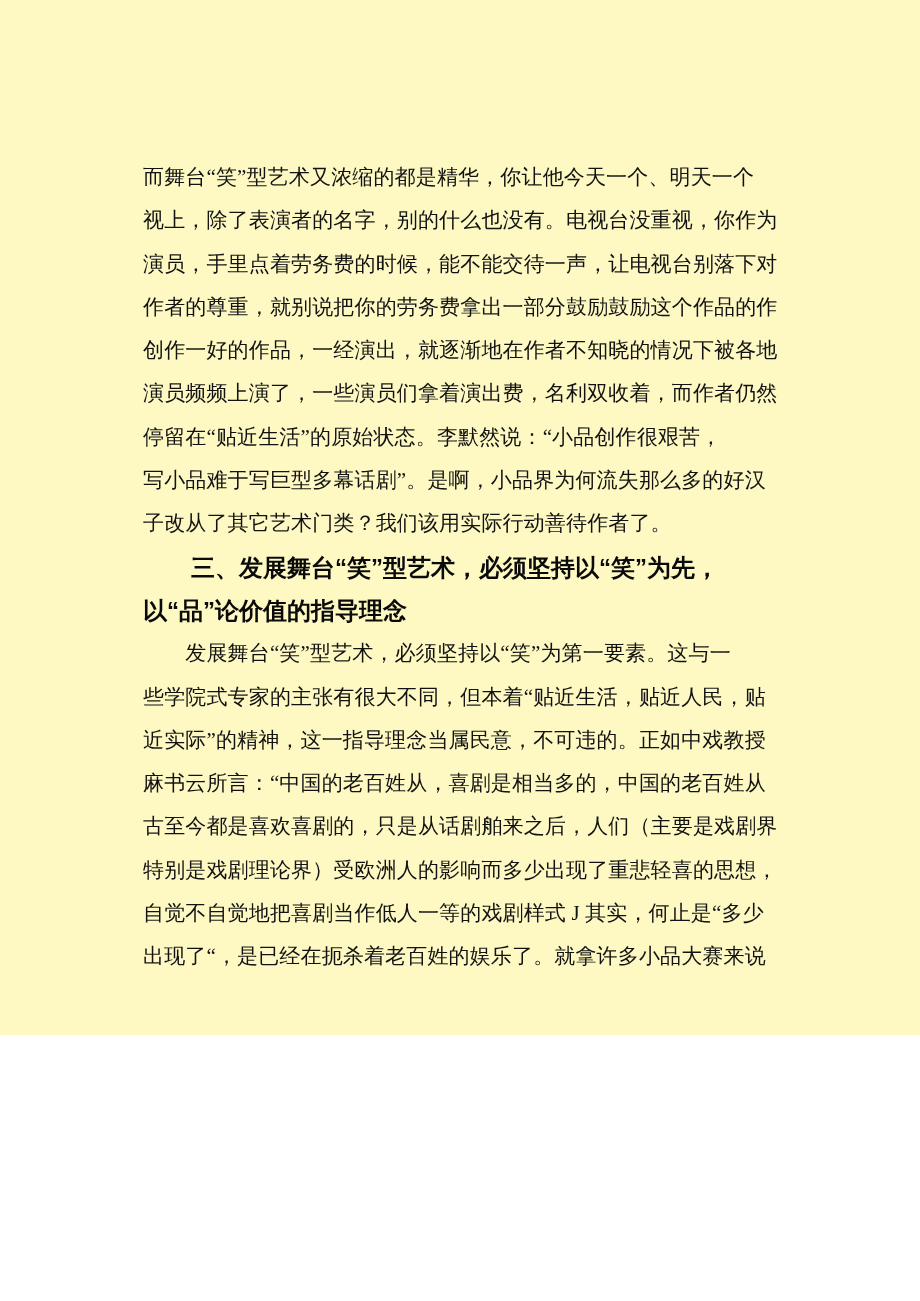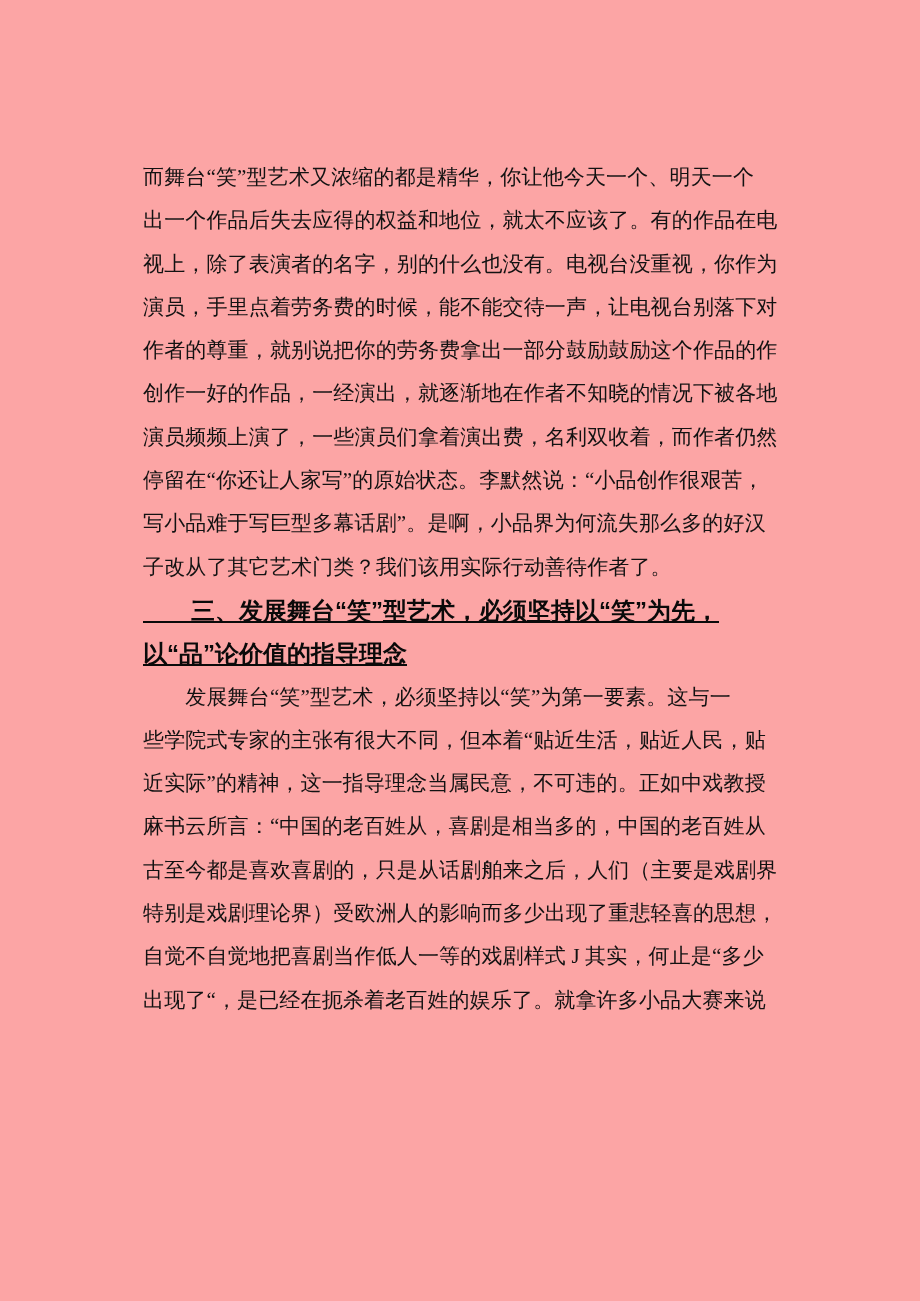"而舞台“笑”型艺术又浓缩的都是精华，你让他今天一个、明天一个" .page { background: #fca5a5 -> #fef9c3; height: 1301px -> 1035px }
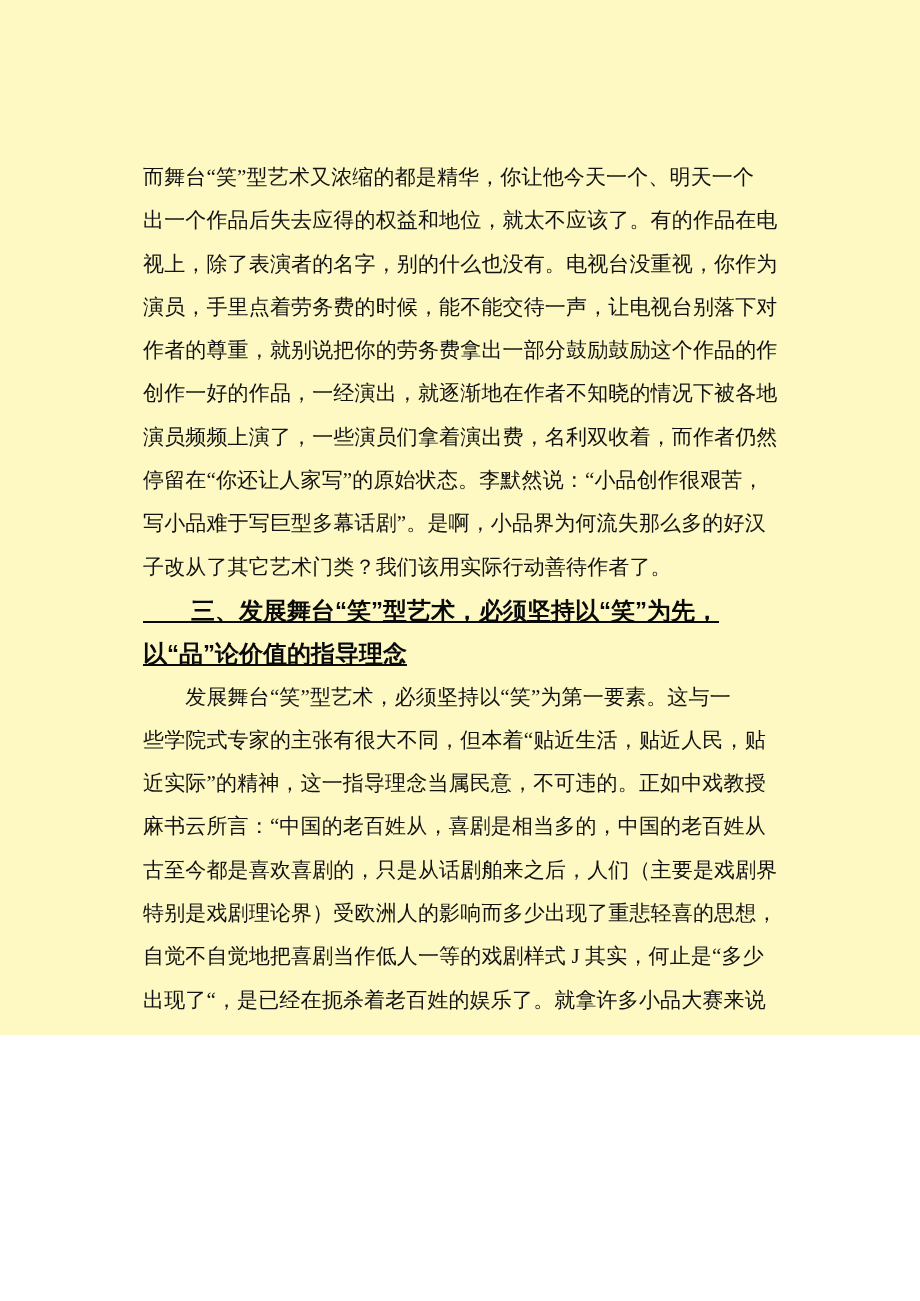"出一个作品后失去应得的权益和地位，就太不应该了。有的作品在电" div.line { html: <div>出一个作品后失去应得的权益和地位，就太不应该了。有的作品在电</div> -> none }
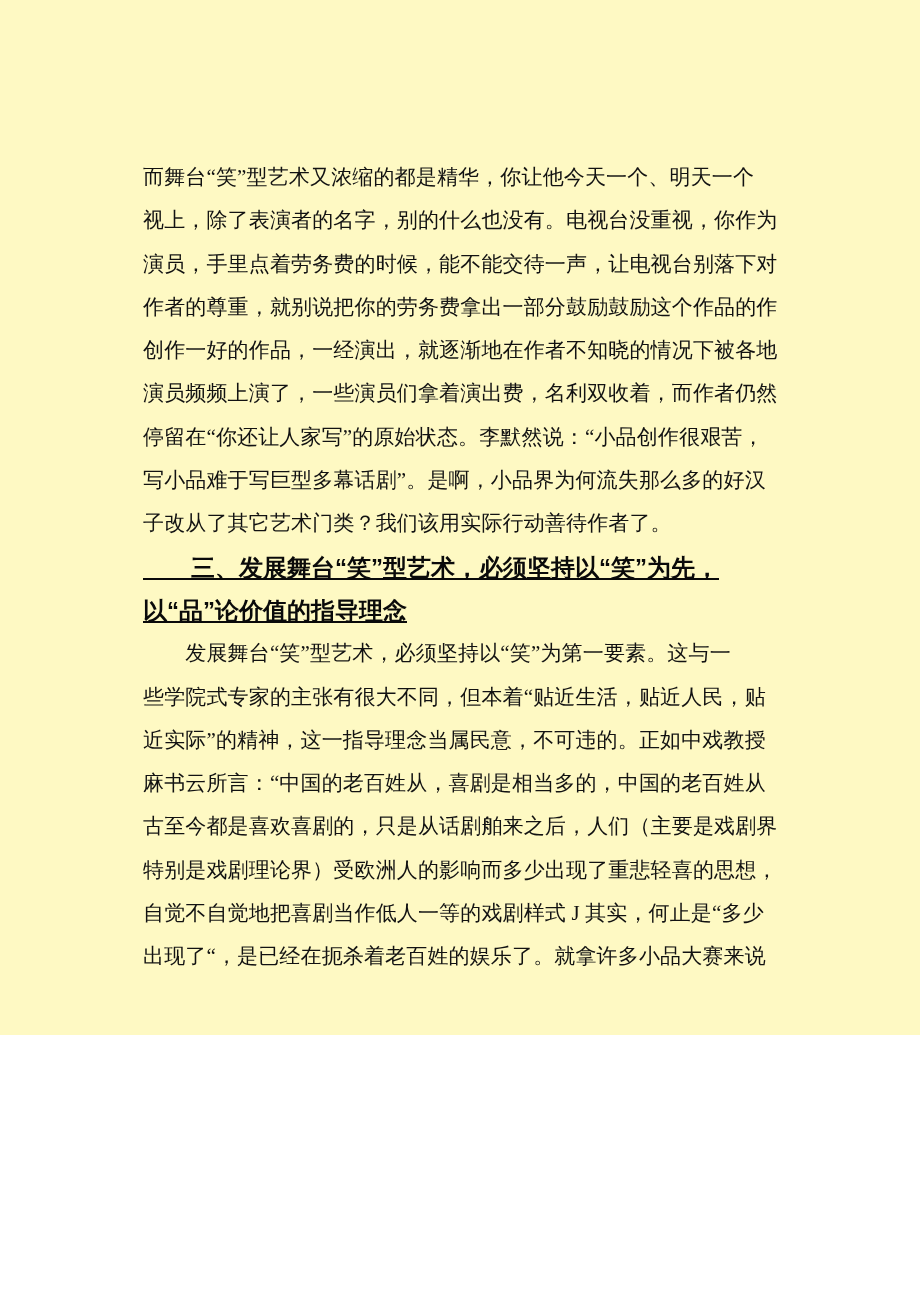"停留在“你还让人家写”的原始状态。李默然说：“小品创作很艰苦，" div.line { text: 你还让人家写 -> 贴近生活 }
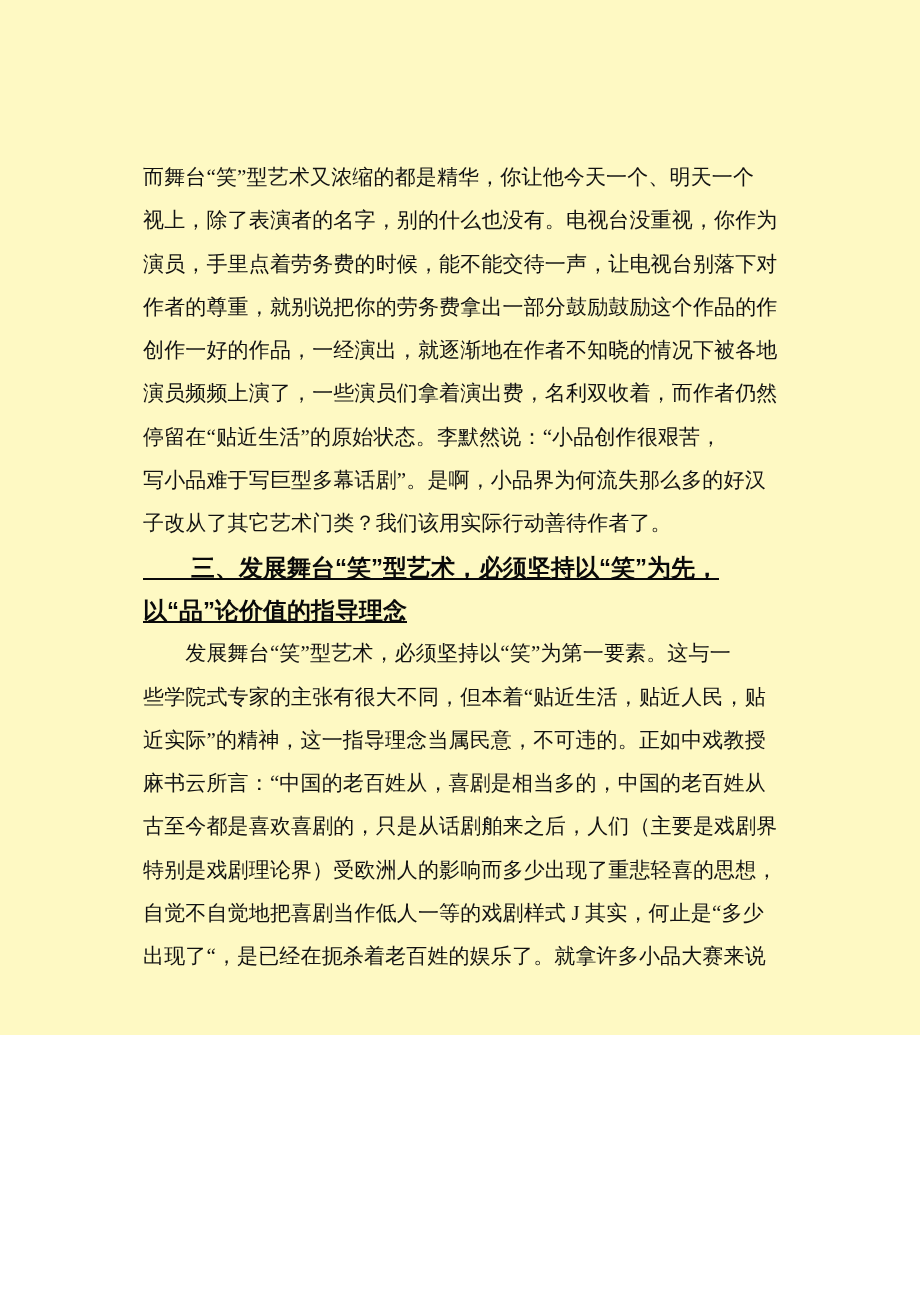"三、发展舞台“笑”型艺术，必须坚持以“笑”为先，" .heading-para .line { text-decoration: underline -> none }
